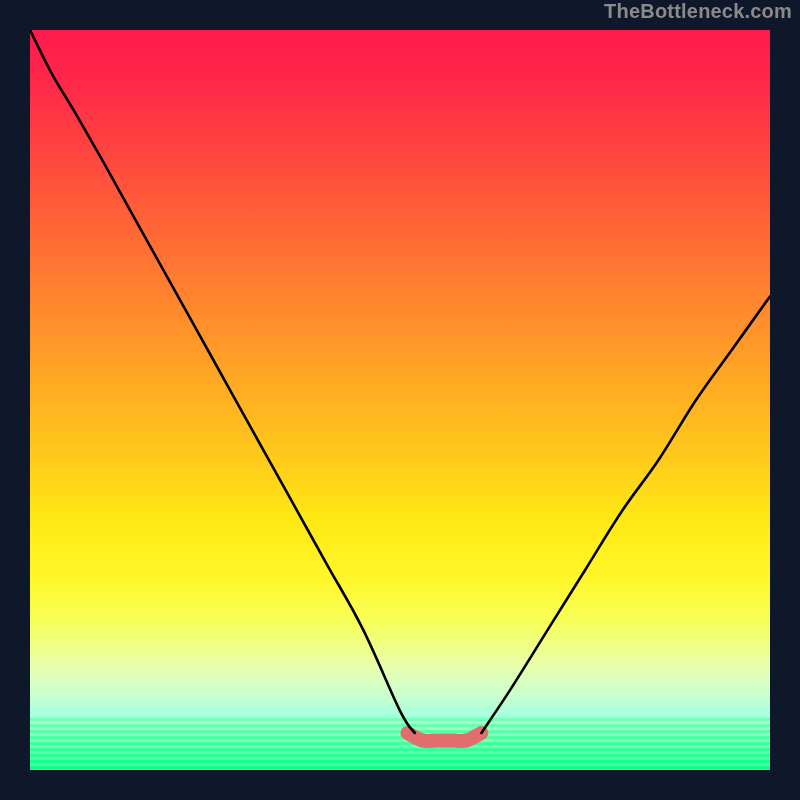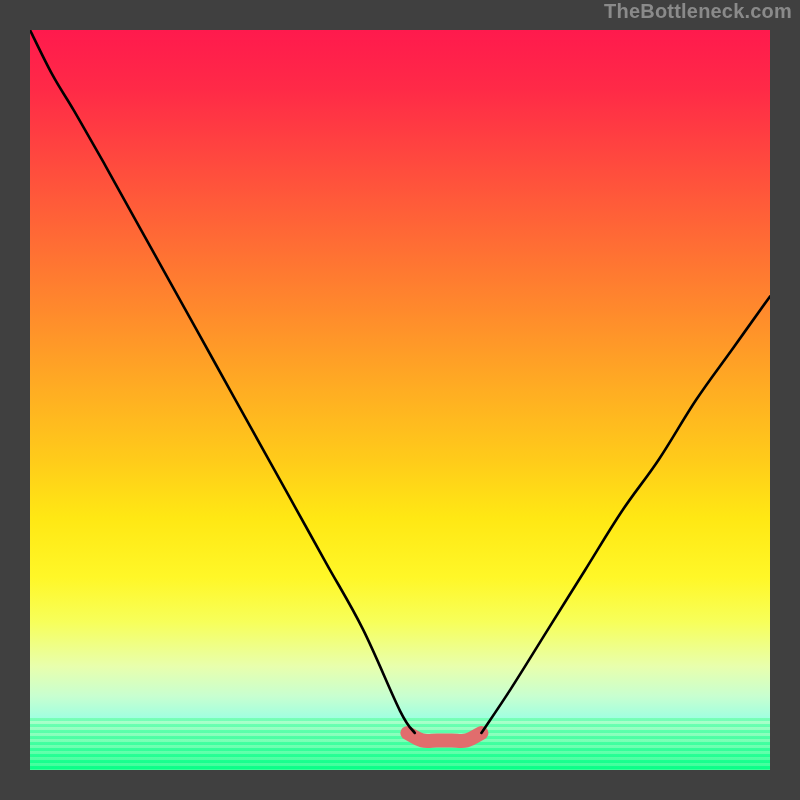"TheBottleneck.com" .frame { background: #404040 -> #0f172a }
